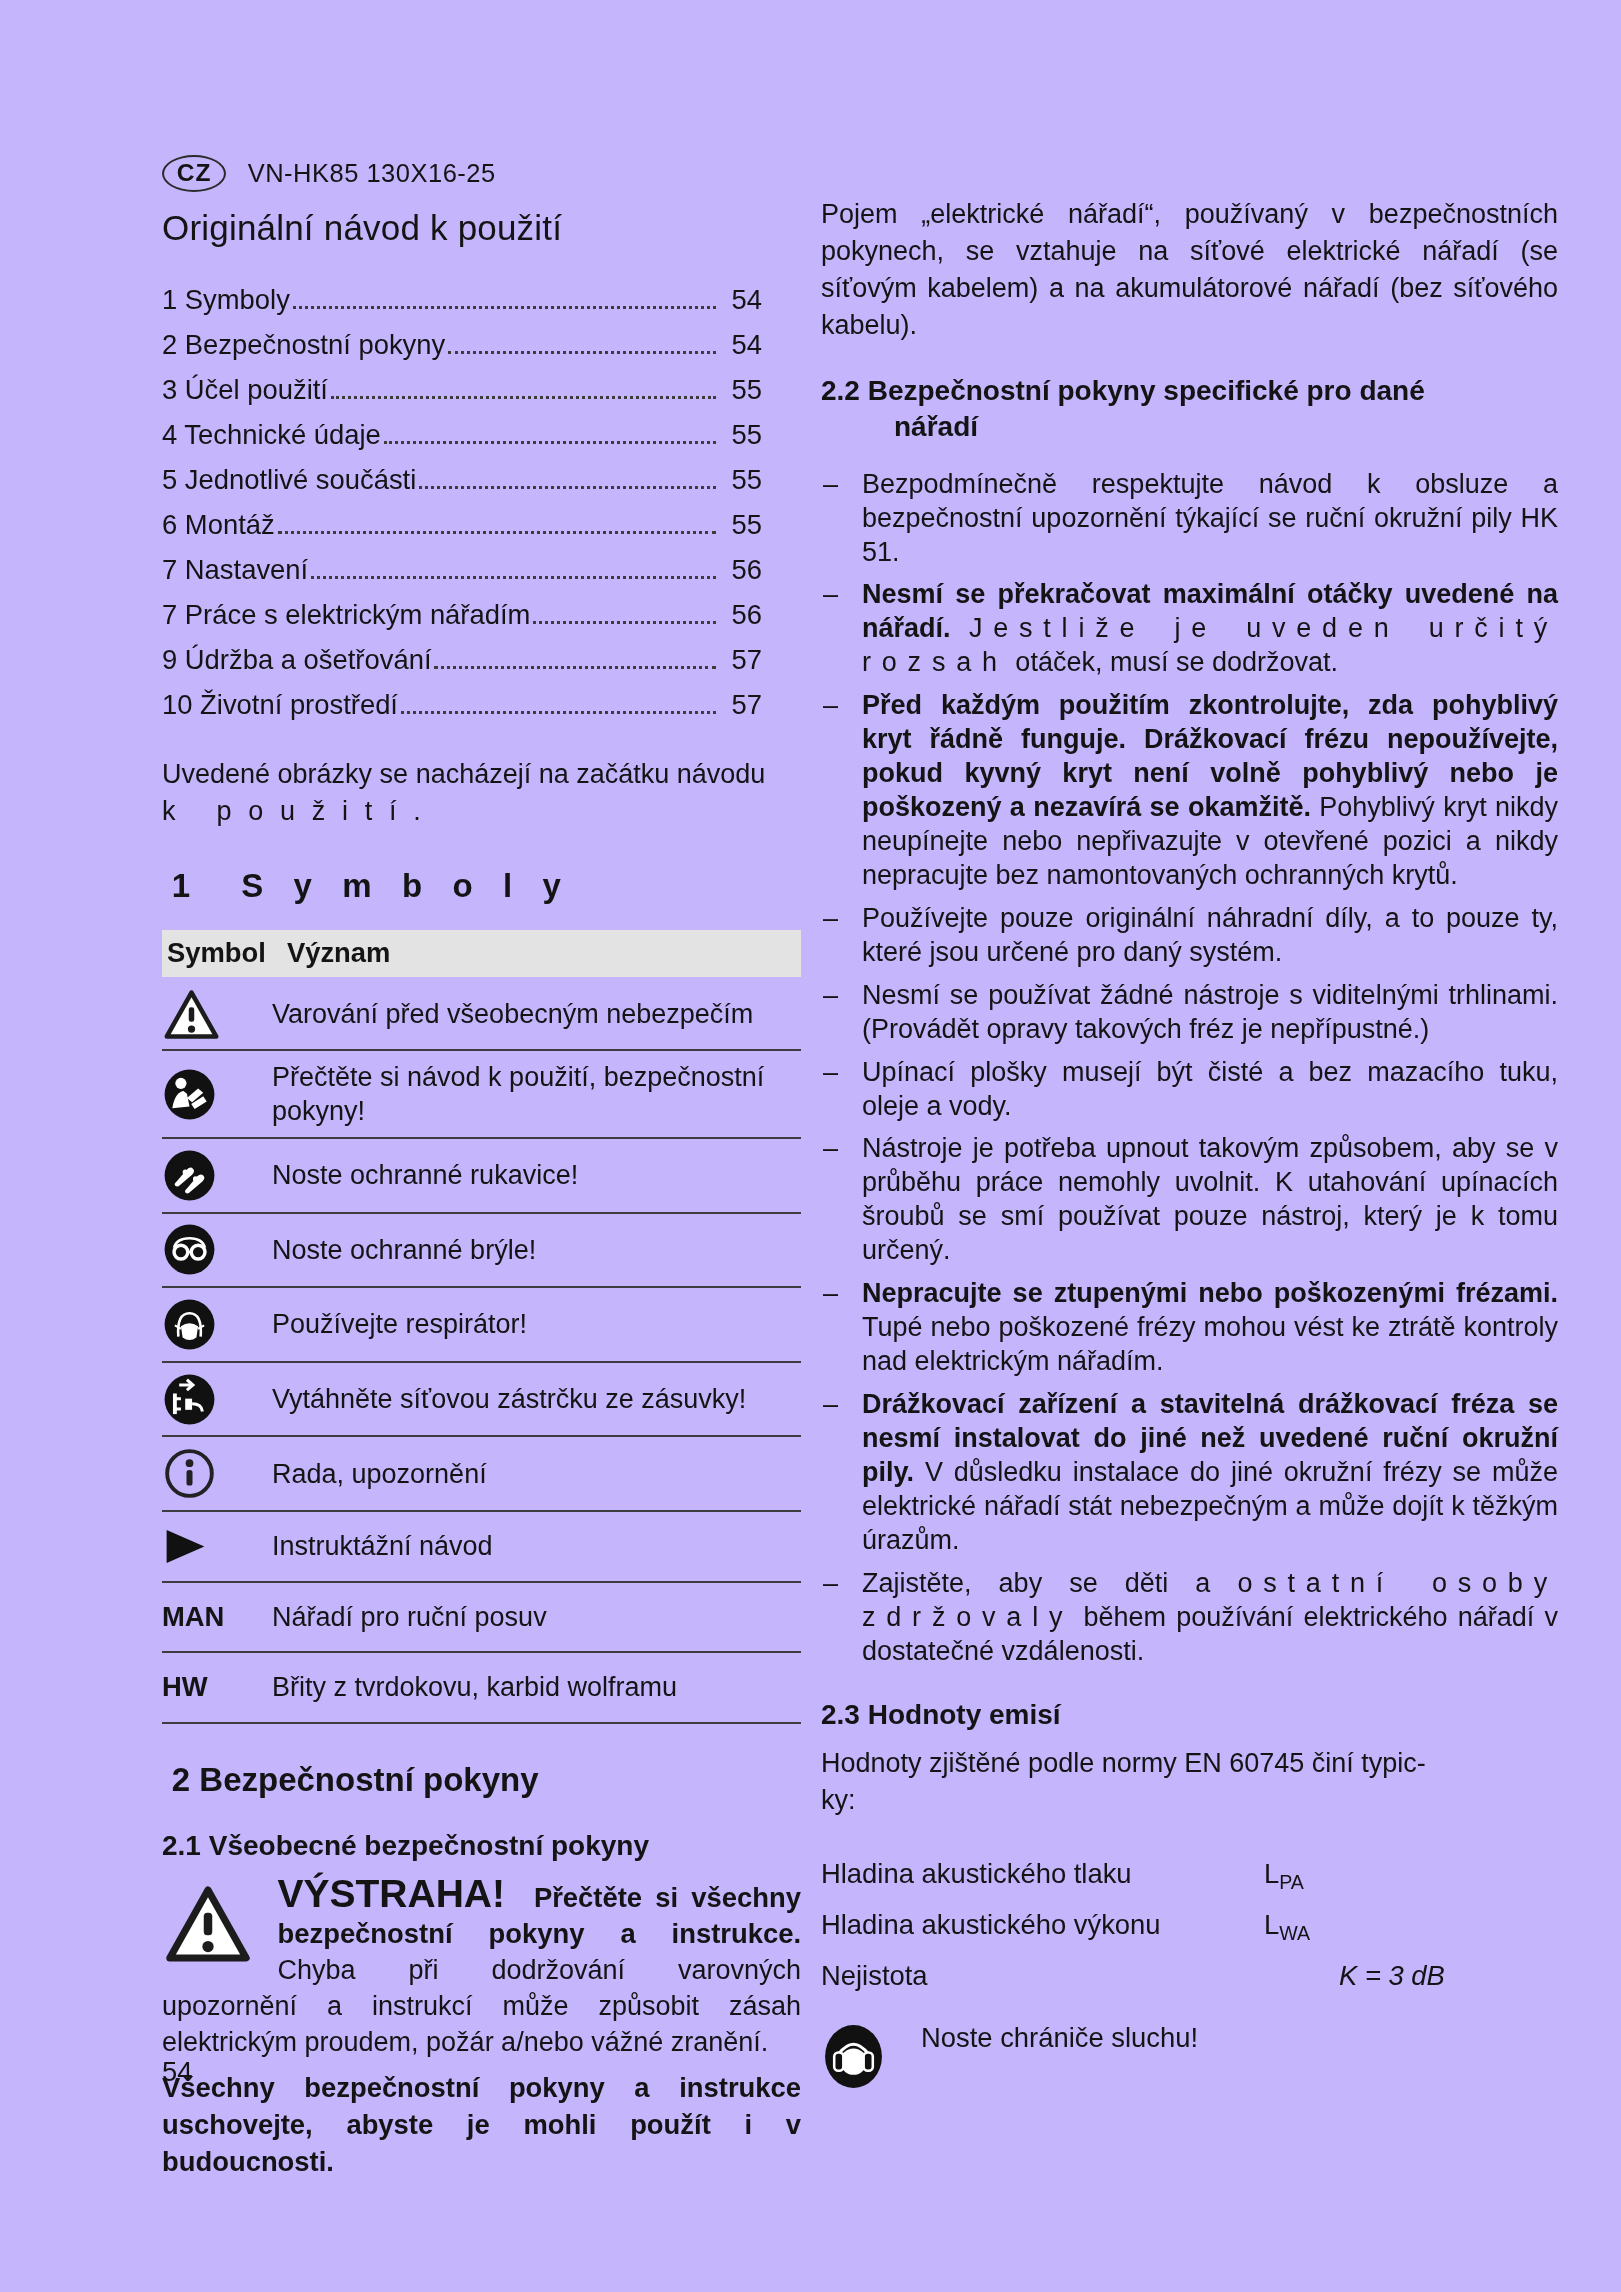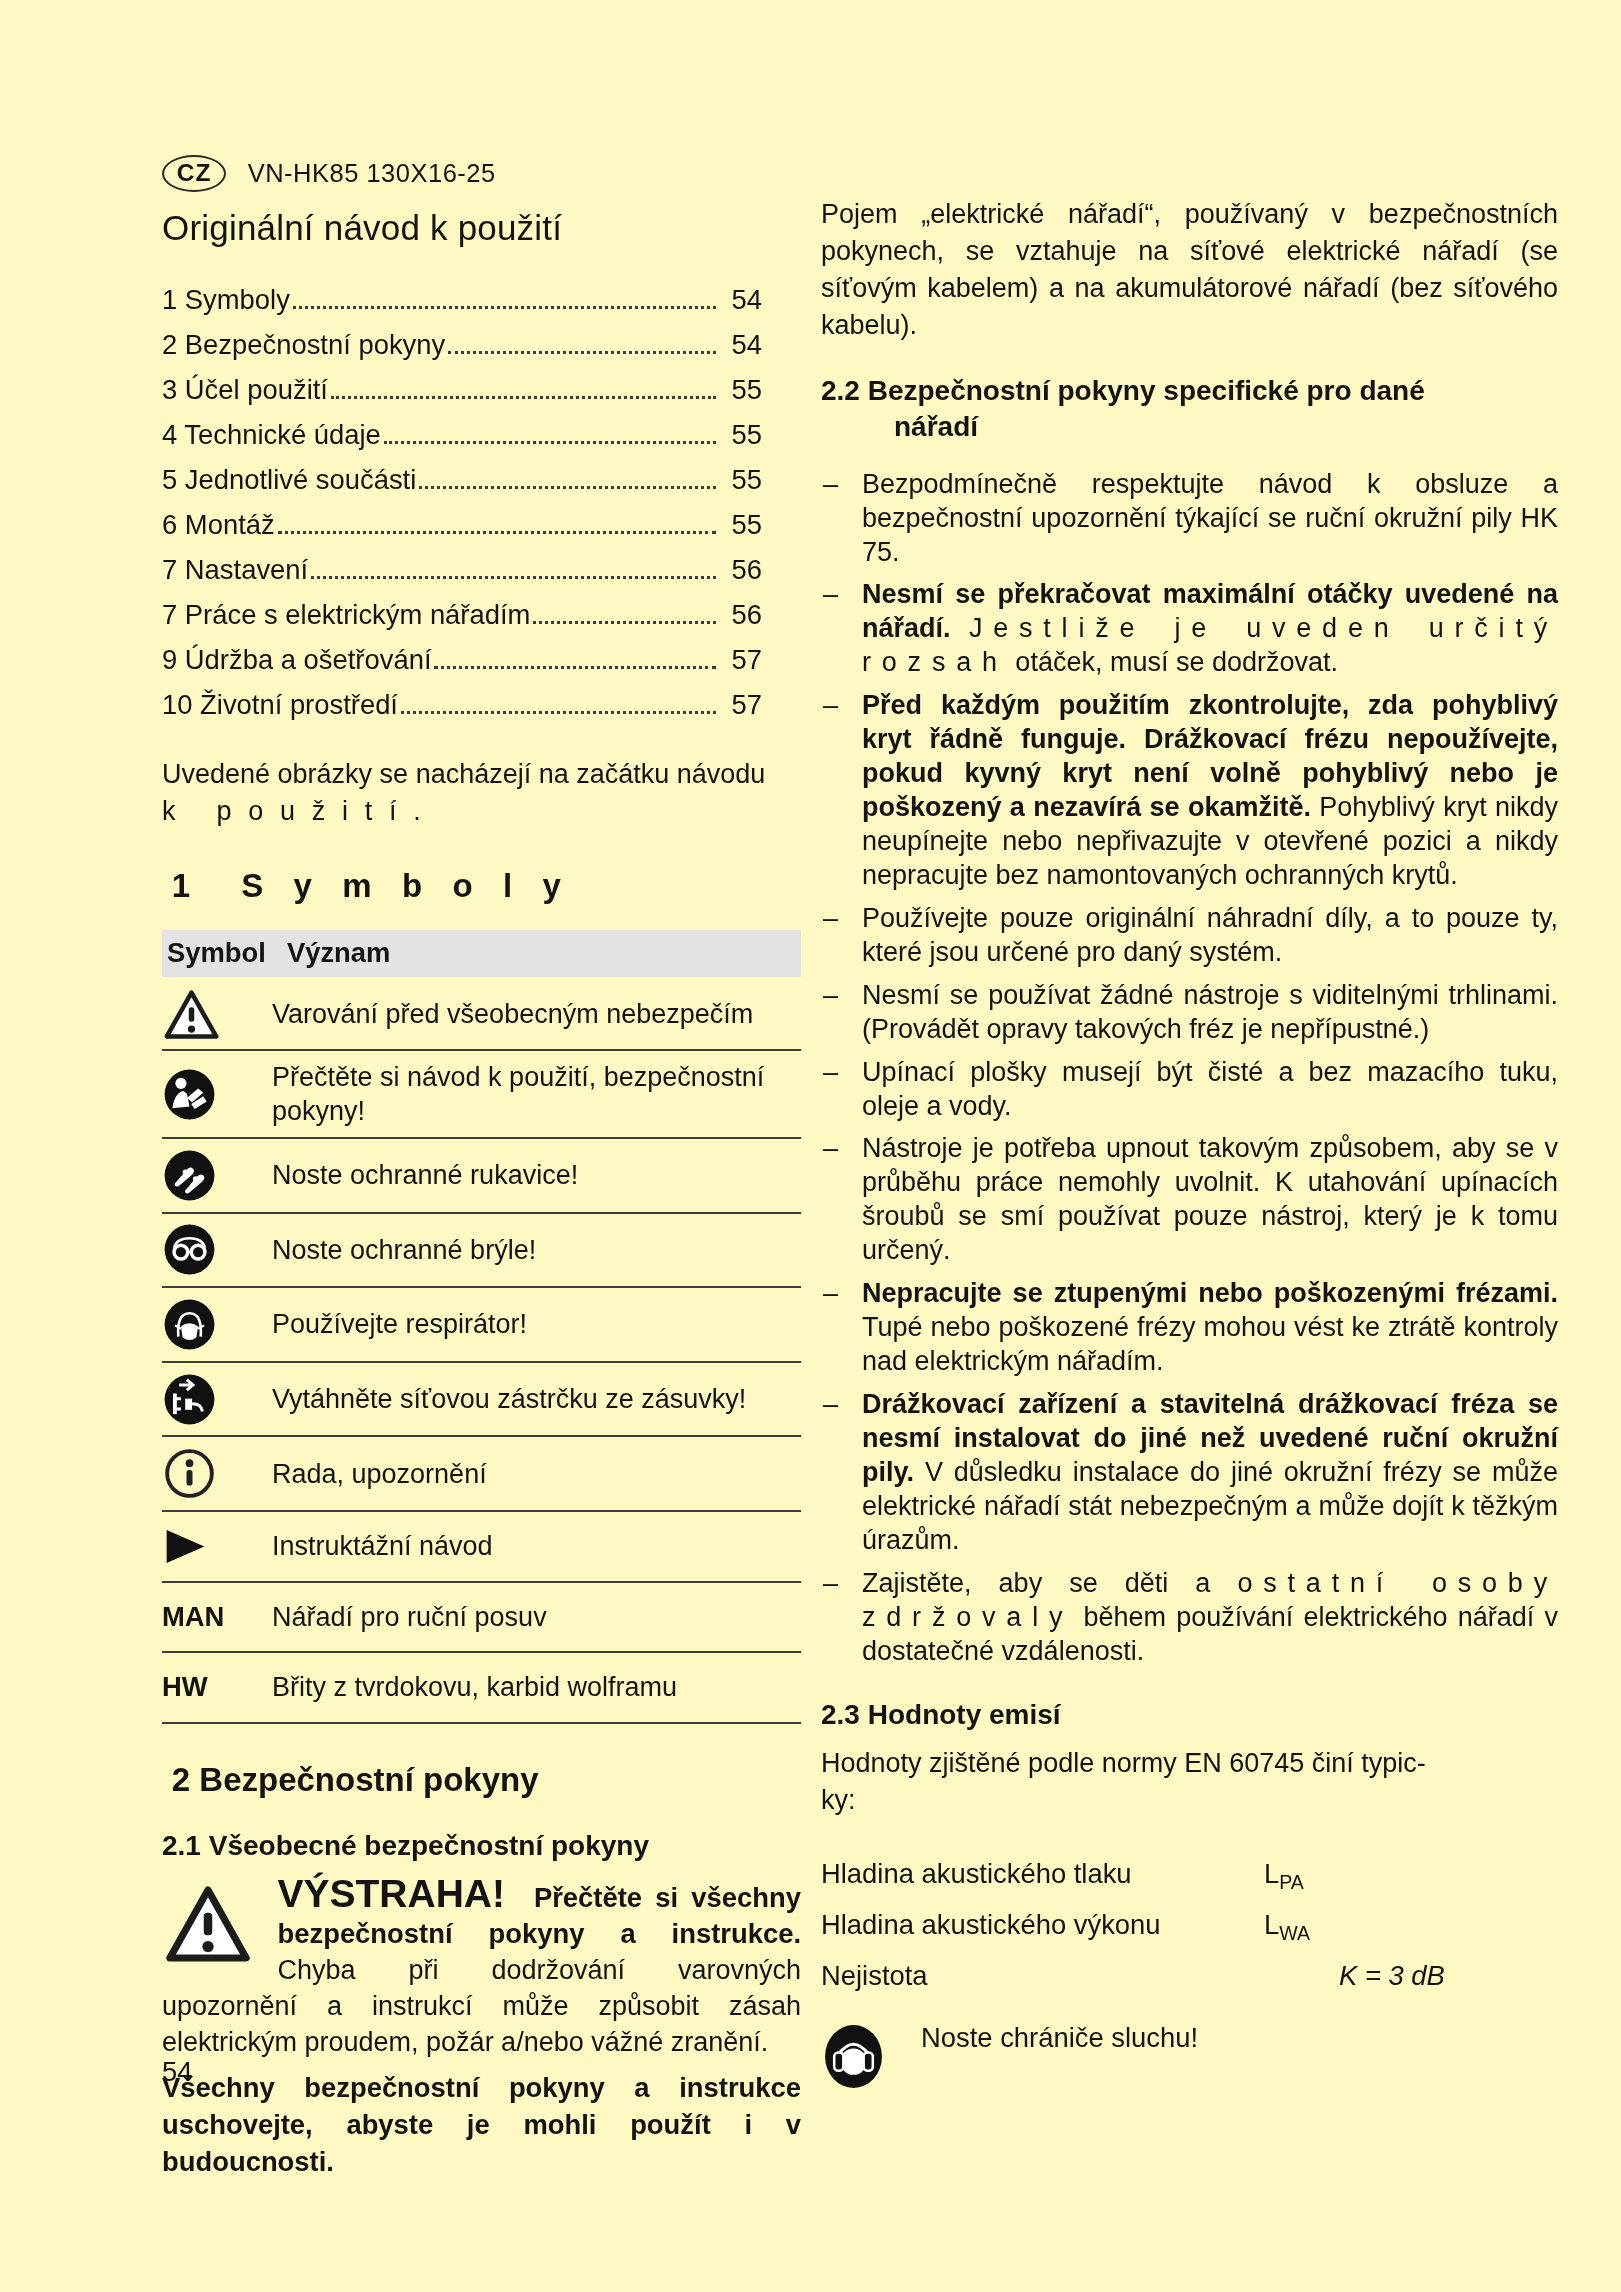"CZ" .page { background: #fef9c3 -> #c4b5fd }
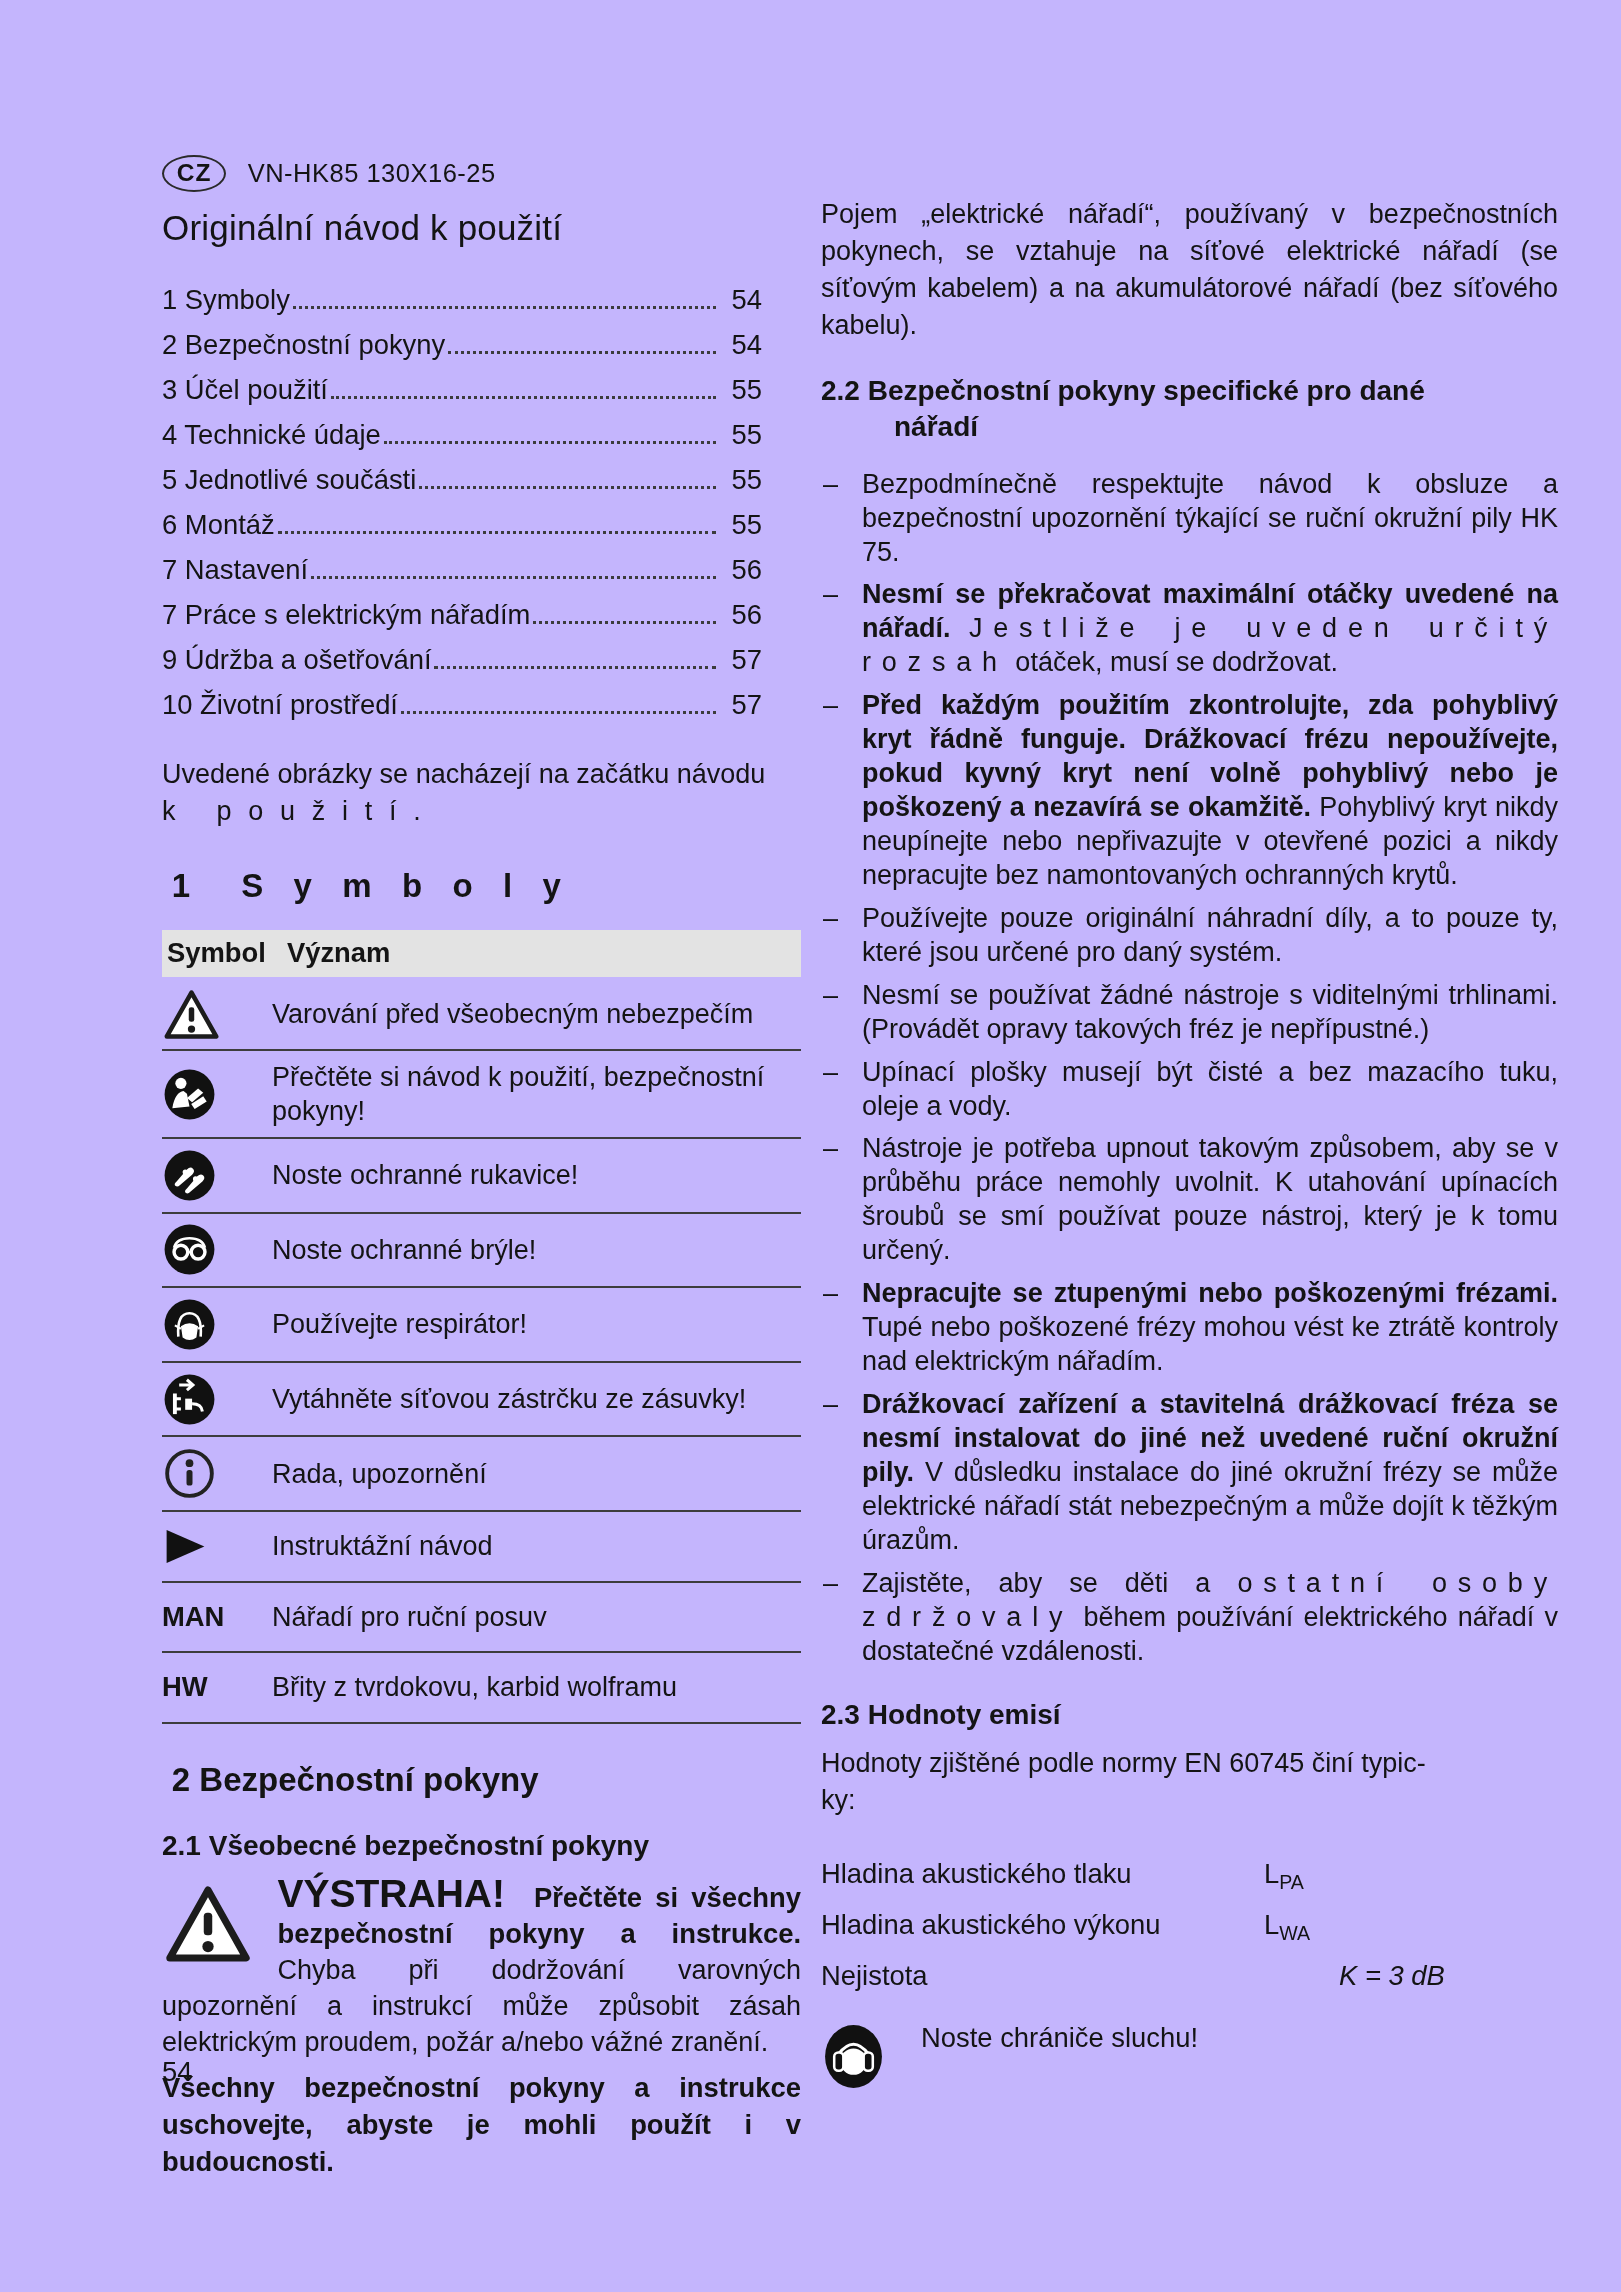"Bezpodmínečně respektujte návod k" span { text: 75 -> 51 }
